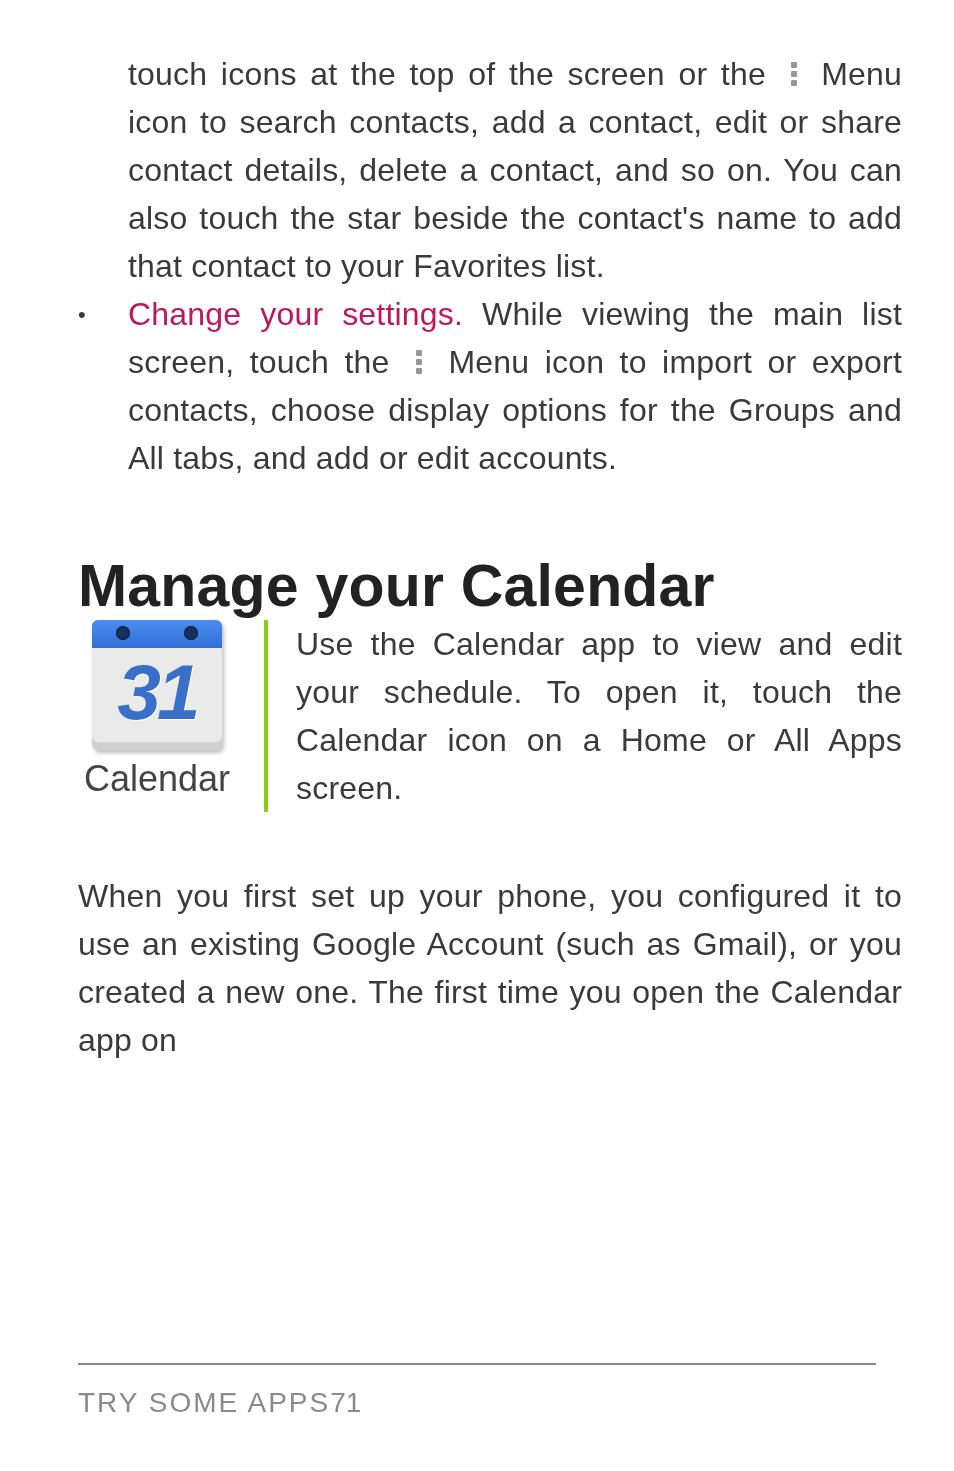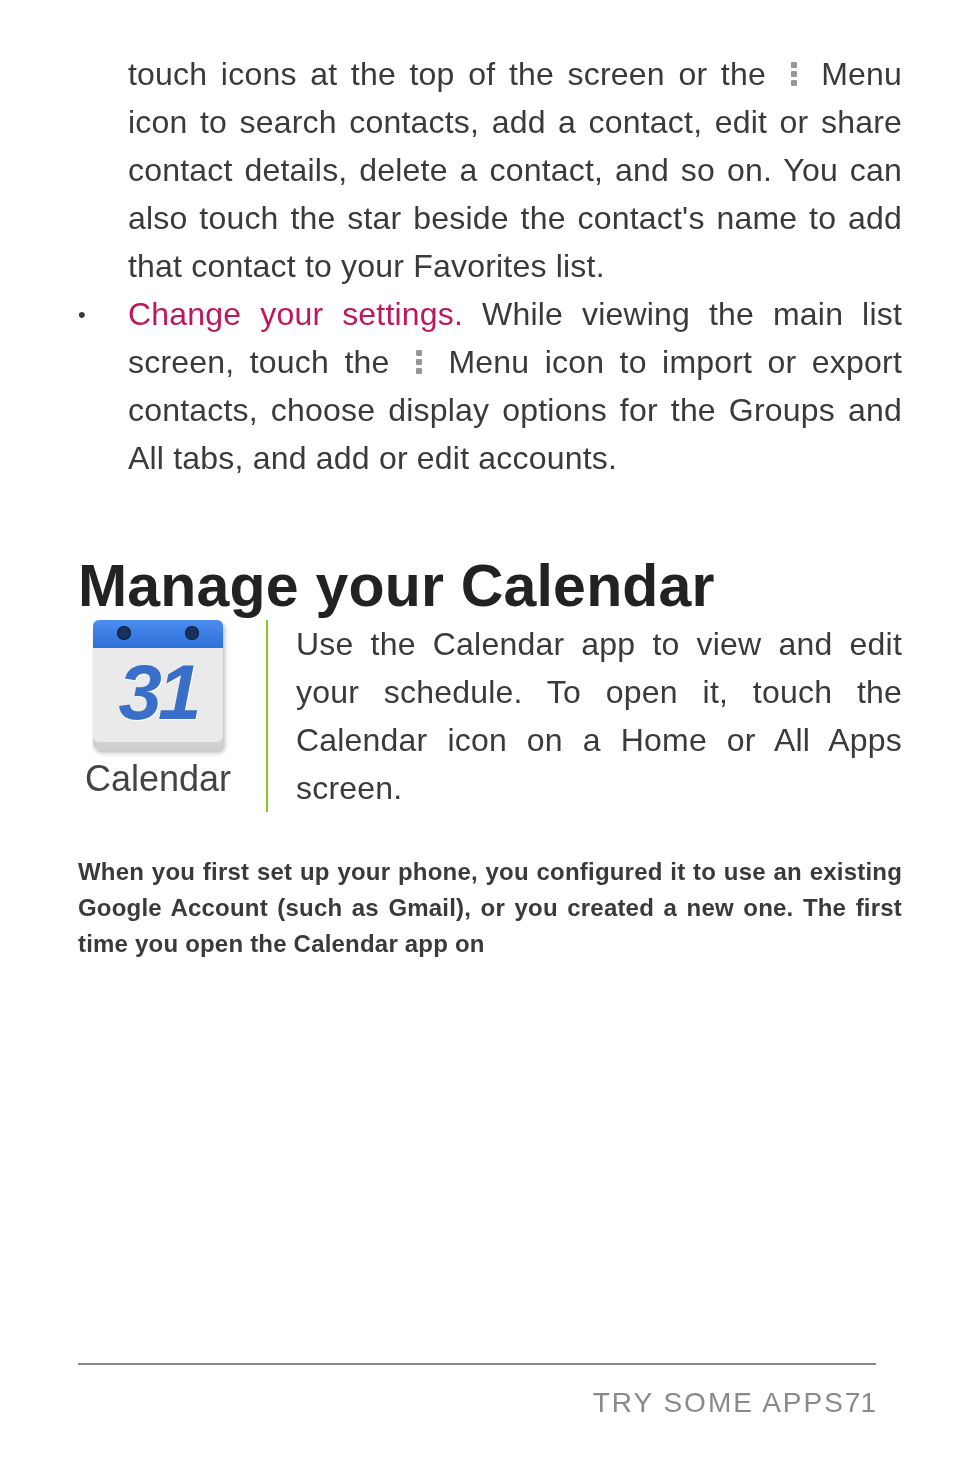"31" .cal-left { border-right: 2px solid #84cc16 -> 4px solid #84cc16 }
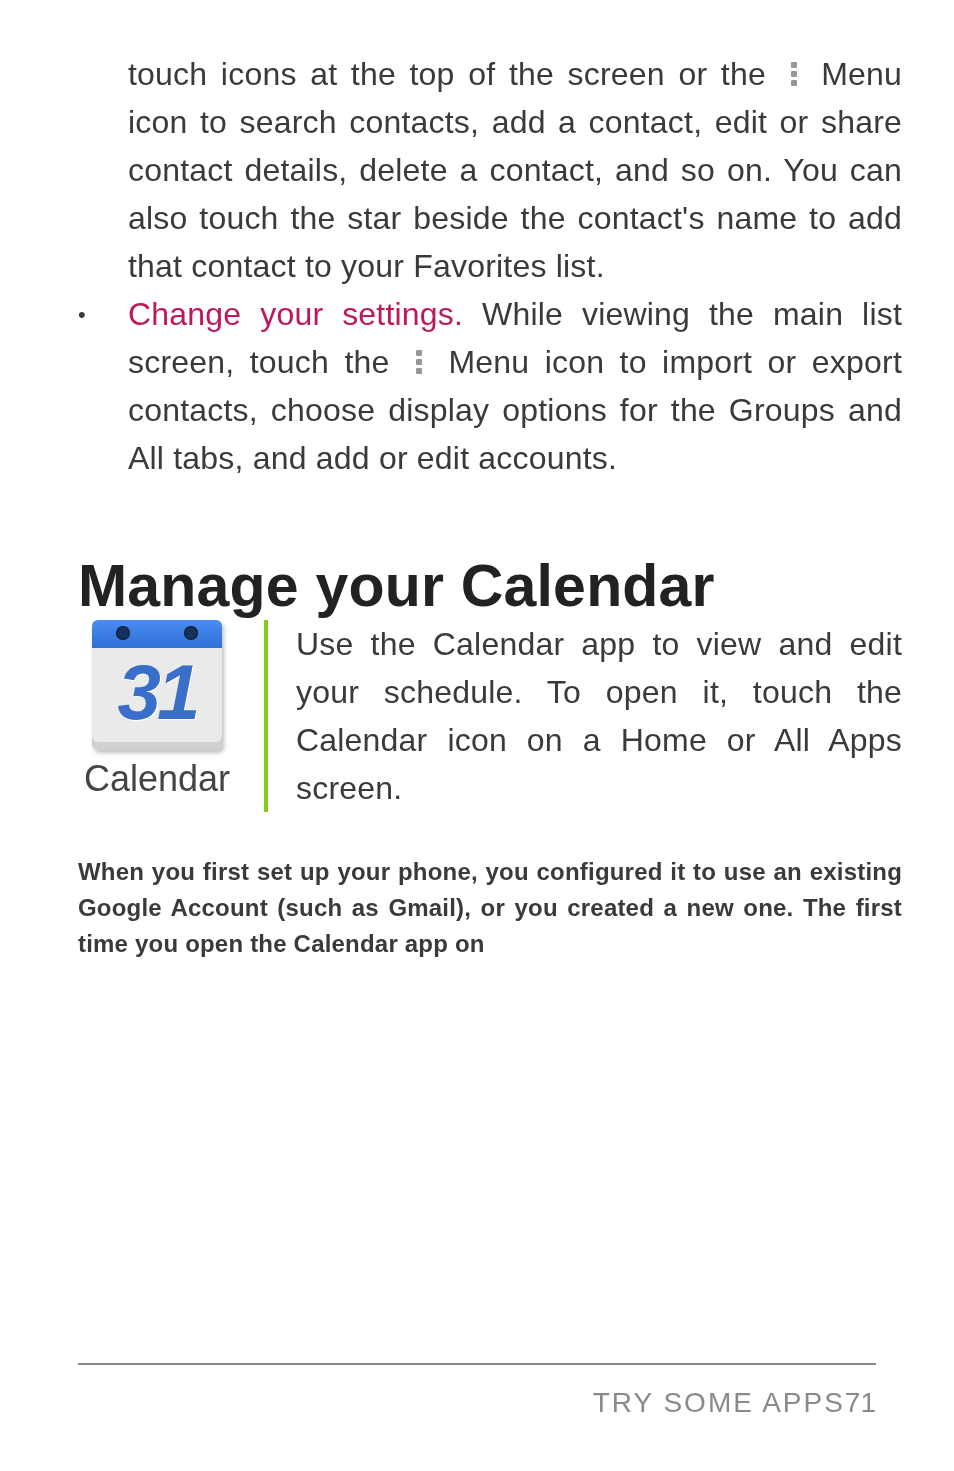"When you first set up" .para-after { font-size: 24px -> 32px; font-weight: bold -> none; margin-top: 42px -> 60px }
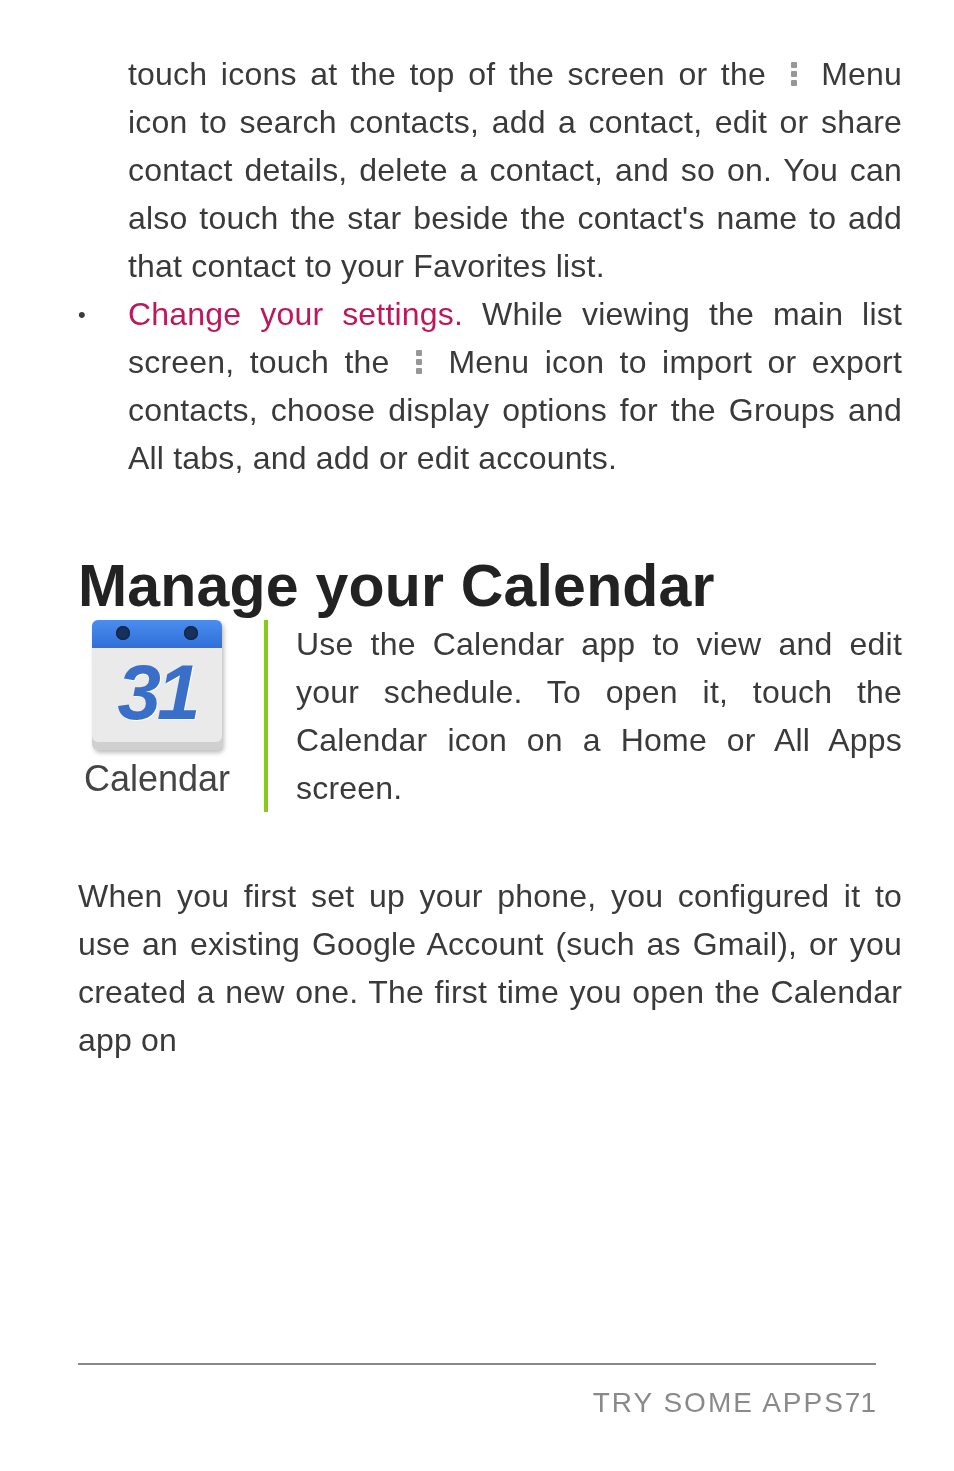"TRY SOME APPS" .footer { justify-content: flex-end -> flex-start }
